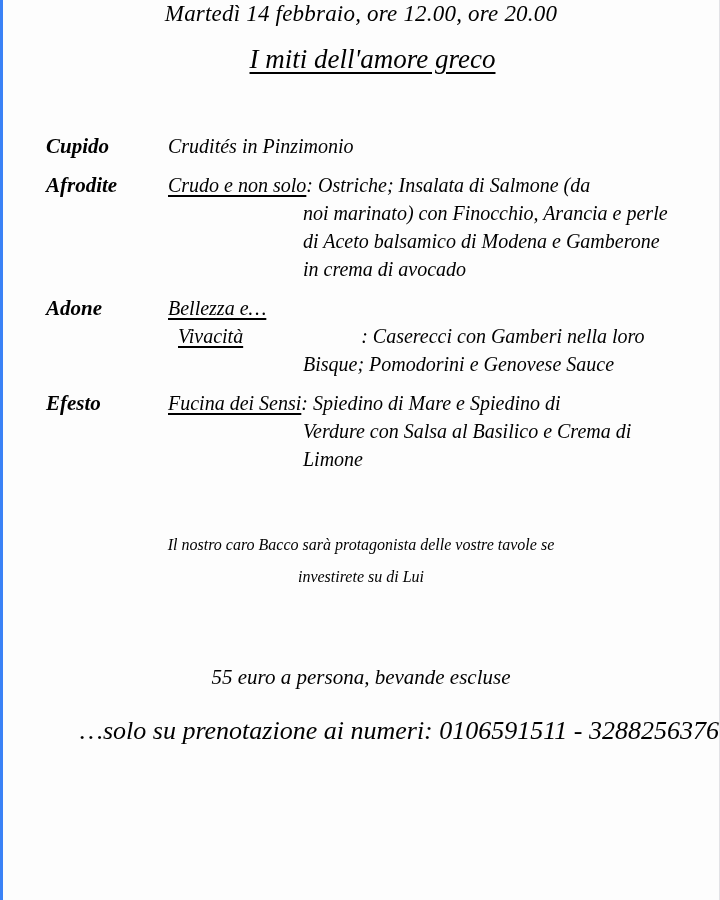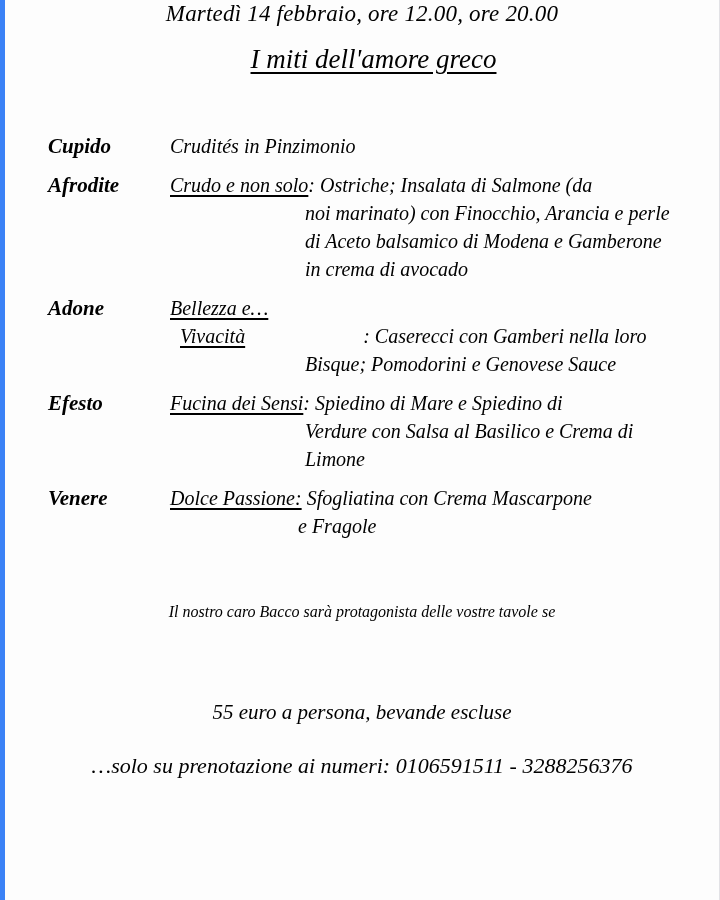"Martedì 14 febbraio, ore 12.00," .page { border-left: 5px solid #3b82f6 -> 3px solid #3b82f6 }
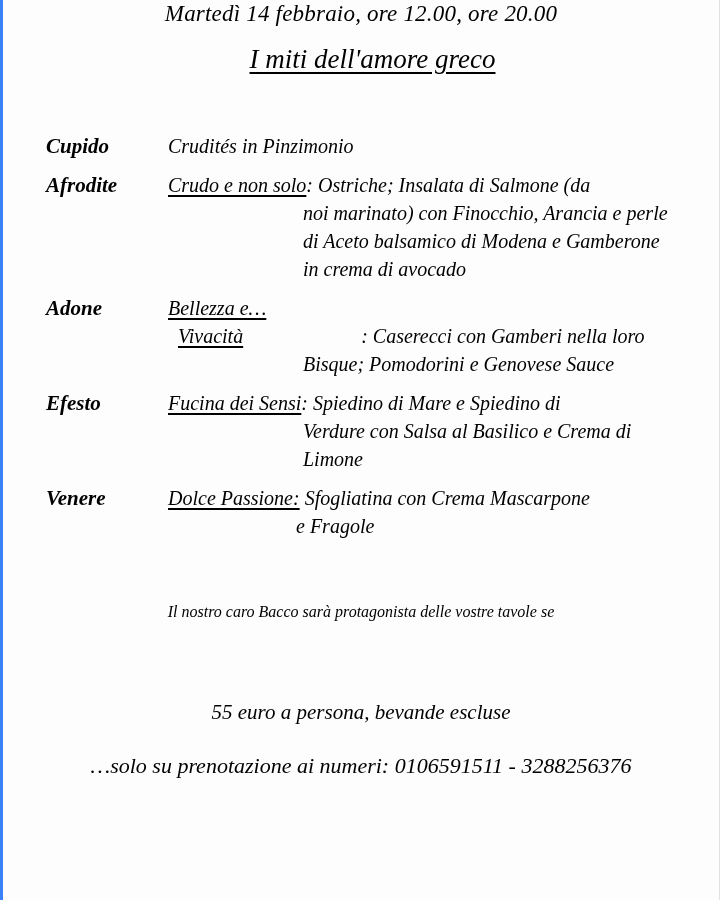"Venere" div.course { html: <div> <div>Venere</div> <div> <div><span>Dolce Passione:</span><span> Sfogliatina con Crema Mascarpone</span></div> <div>e Fragole</div> </div> </div> -> none }
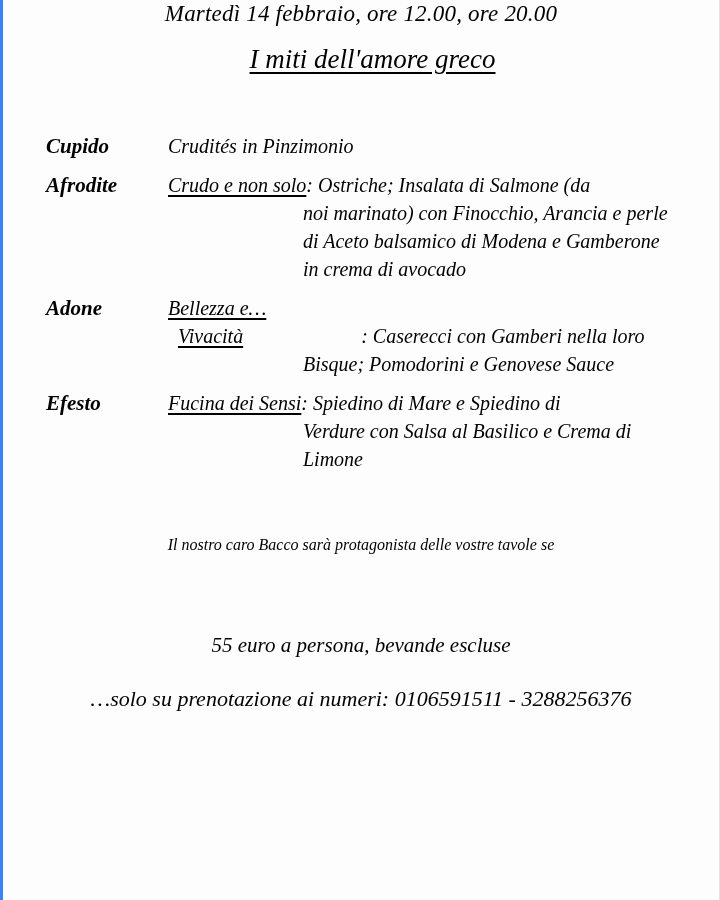"investirete su di Lui" span { html: none -> <span>investirete su di Lui</span> }
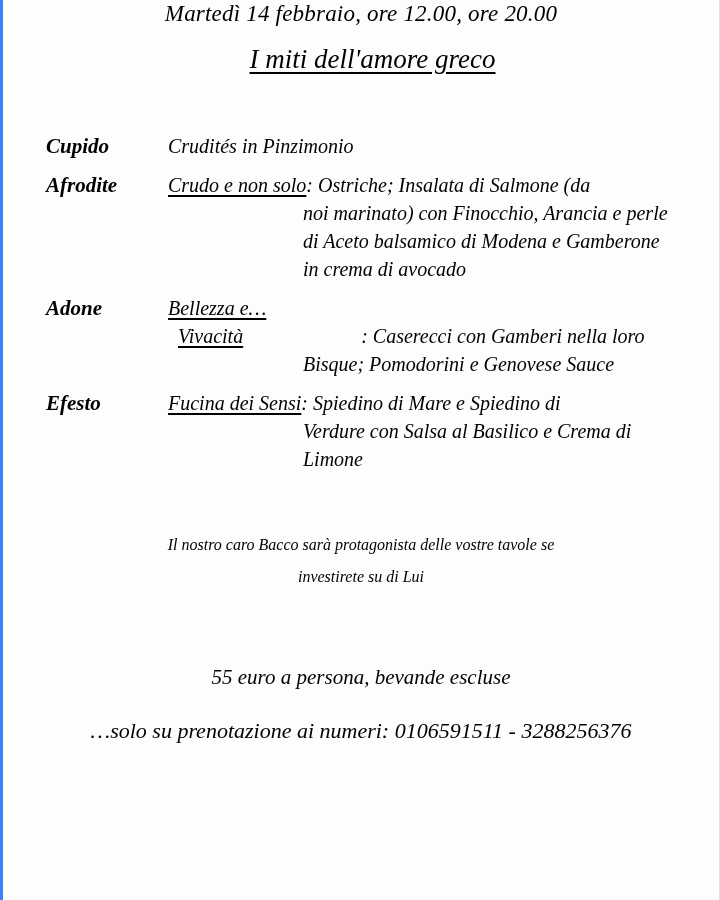"…solo su prenotazione ai numeri:" .booking { font-size: 22px -> 26px; text-align: none -> right }
